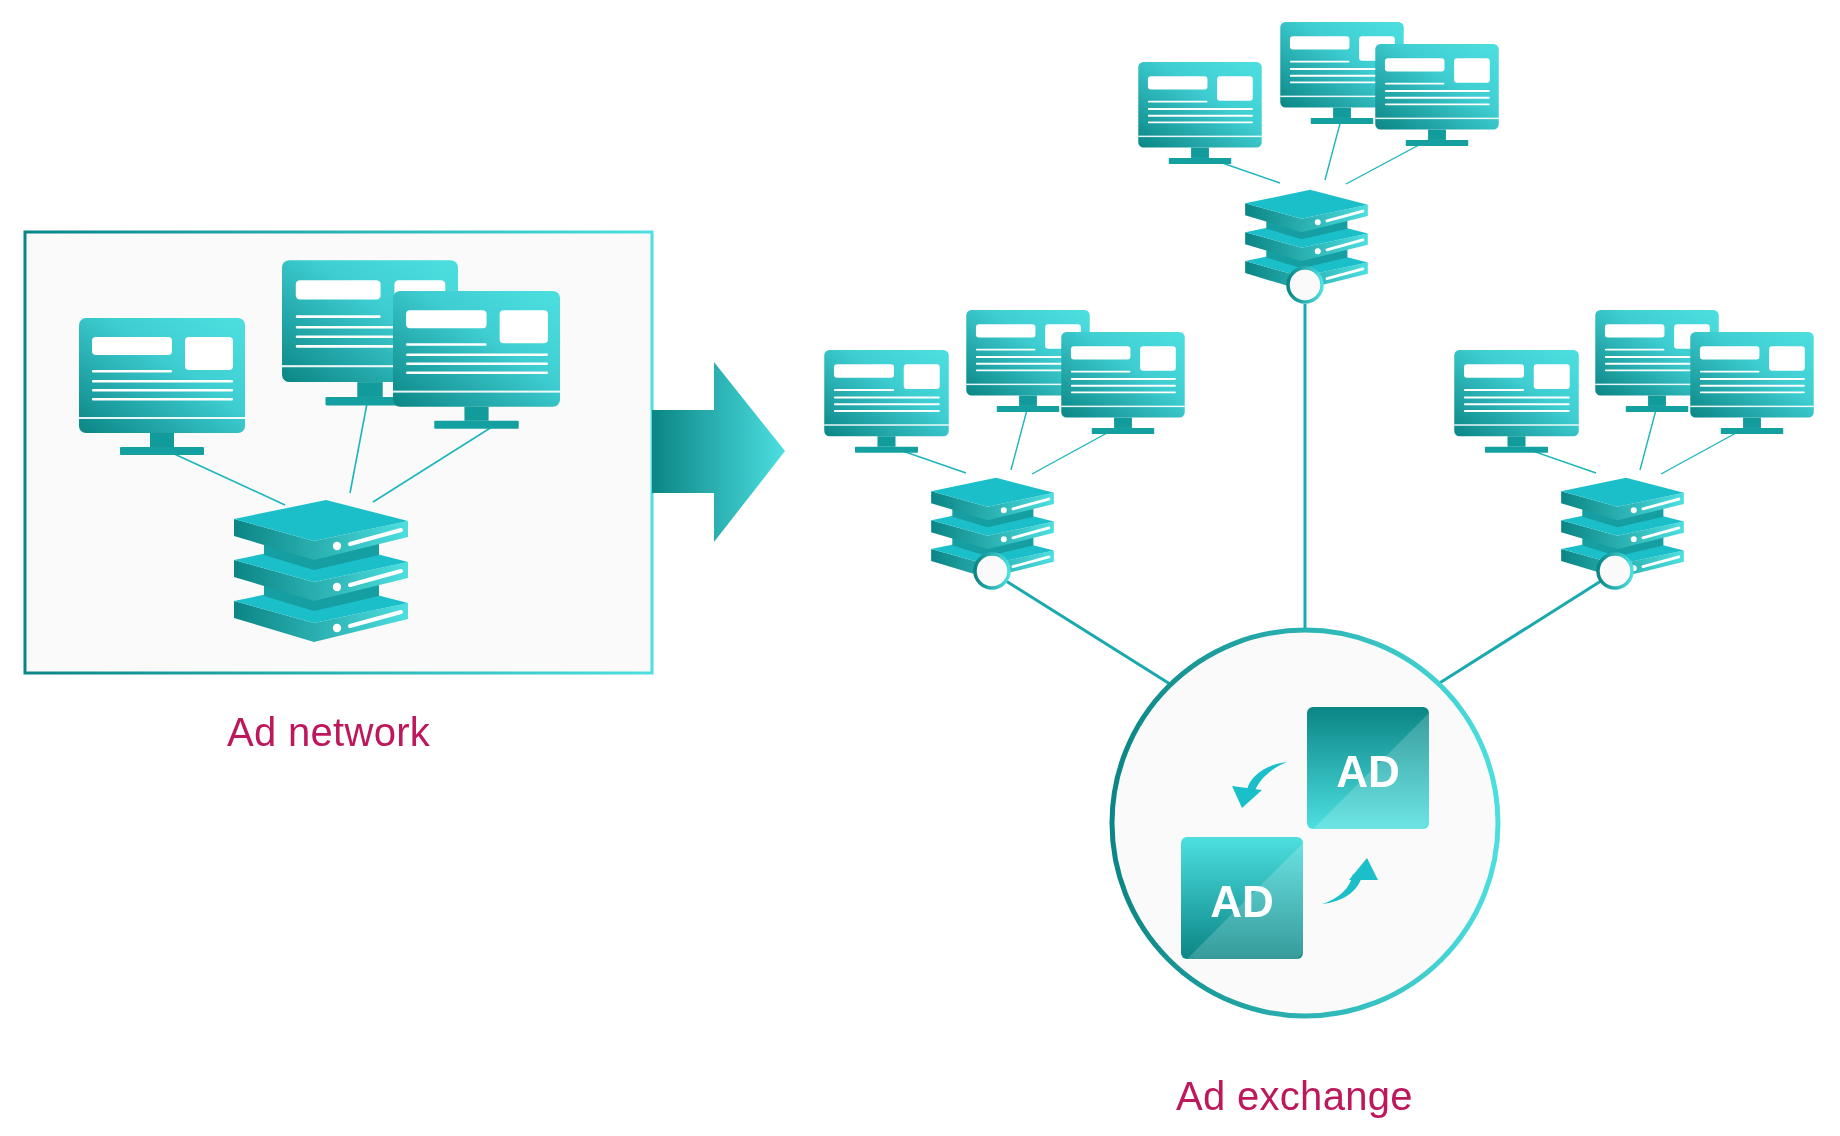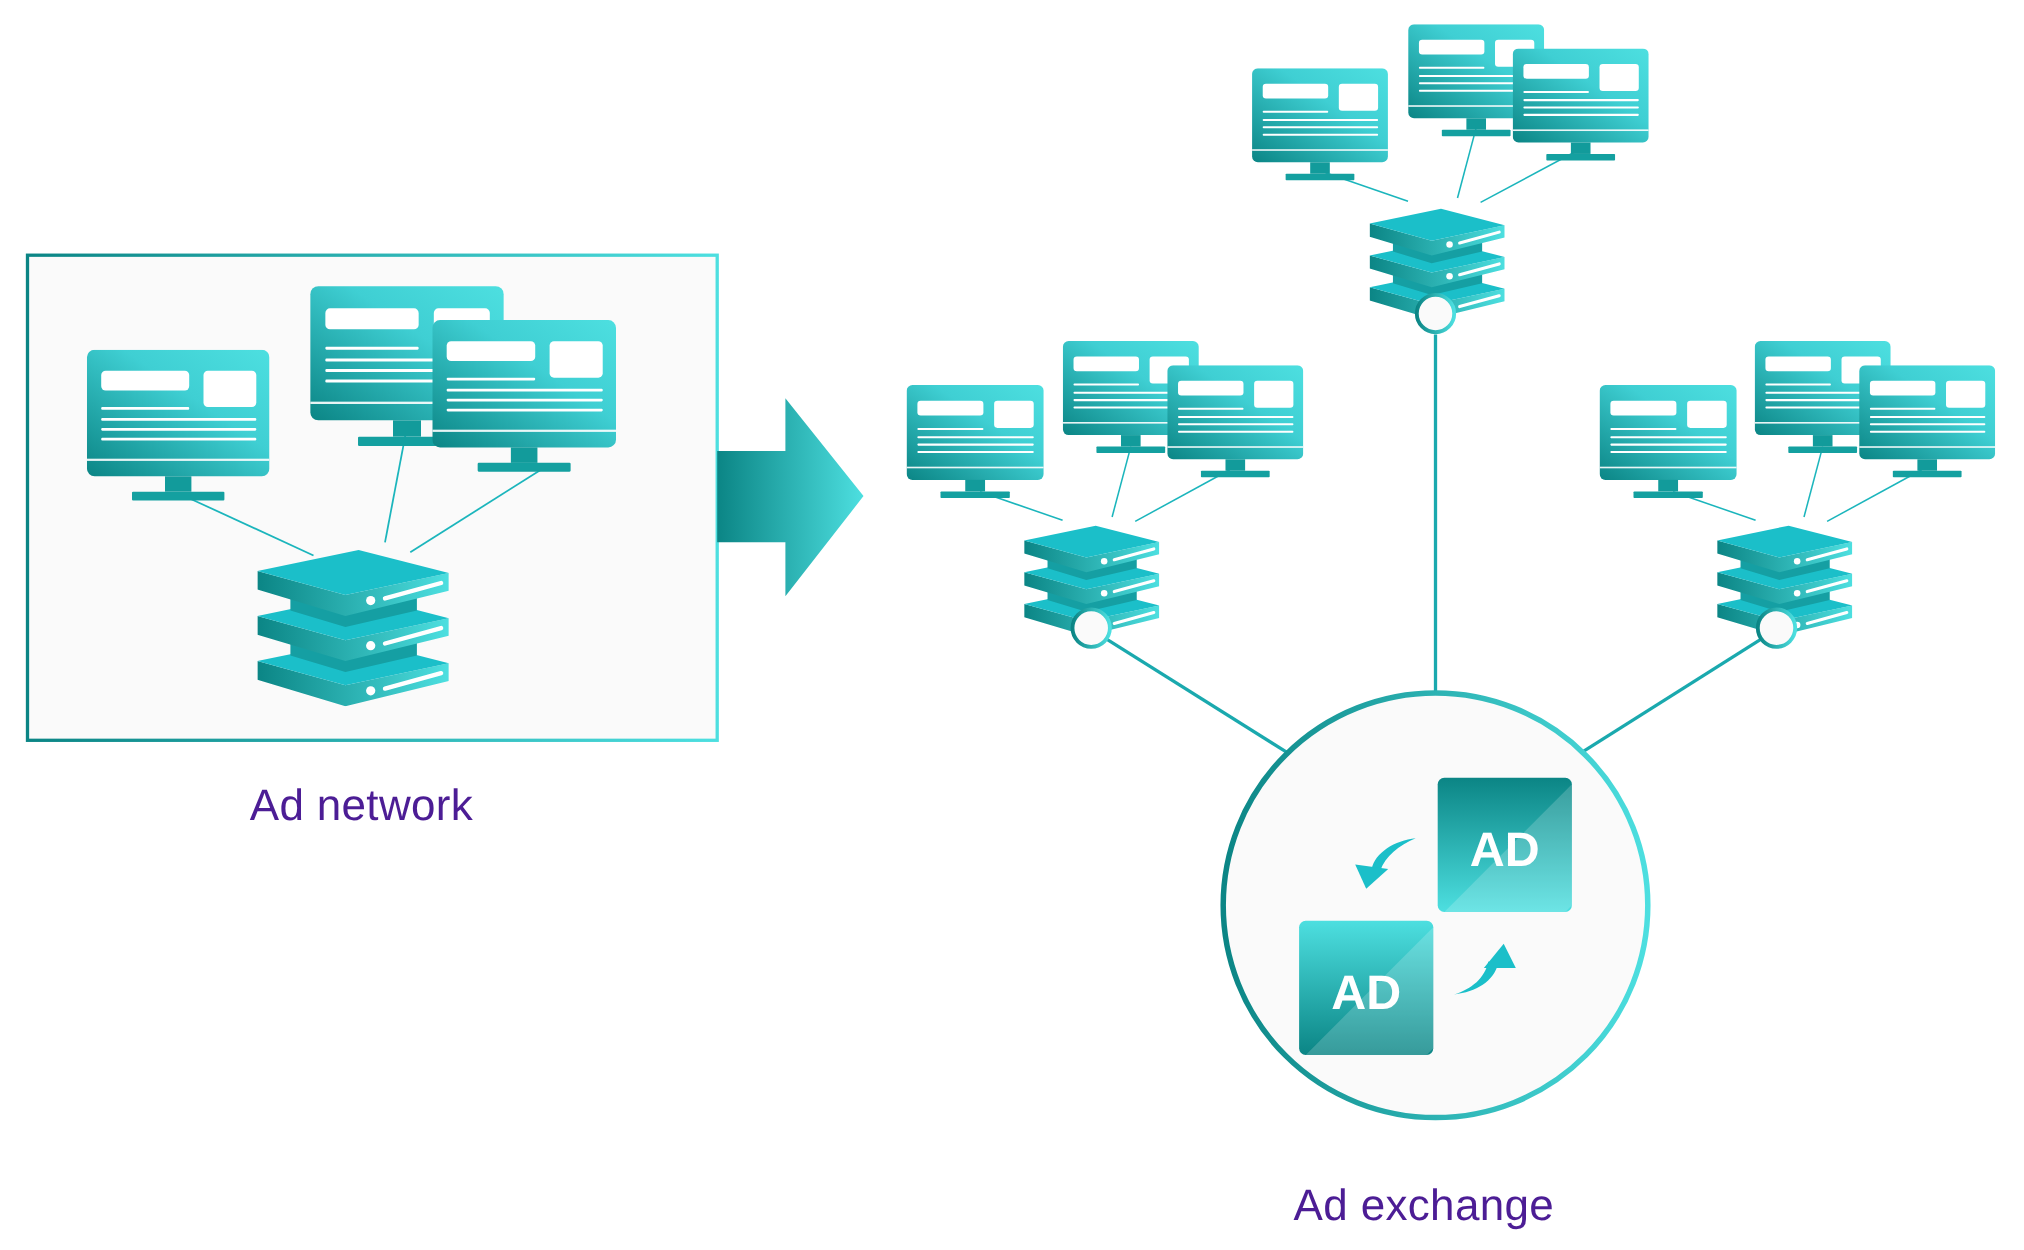"Ad network" .label { color: #4c1d95 -> #be185d }
